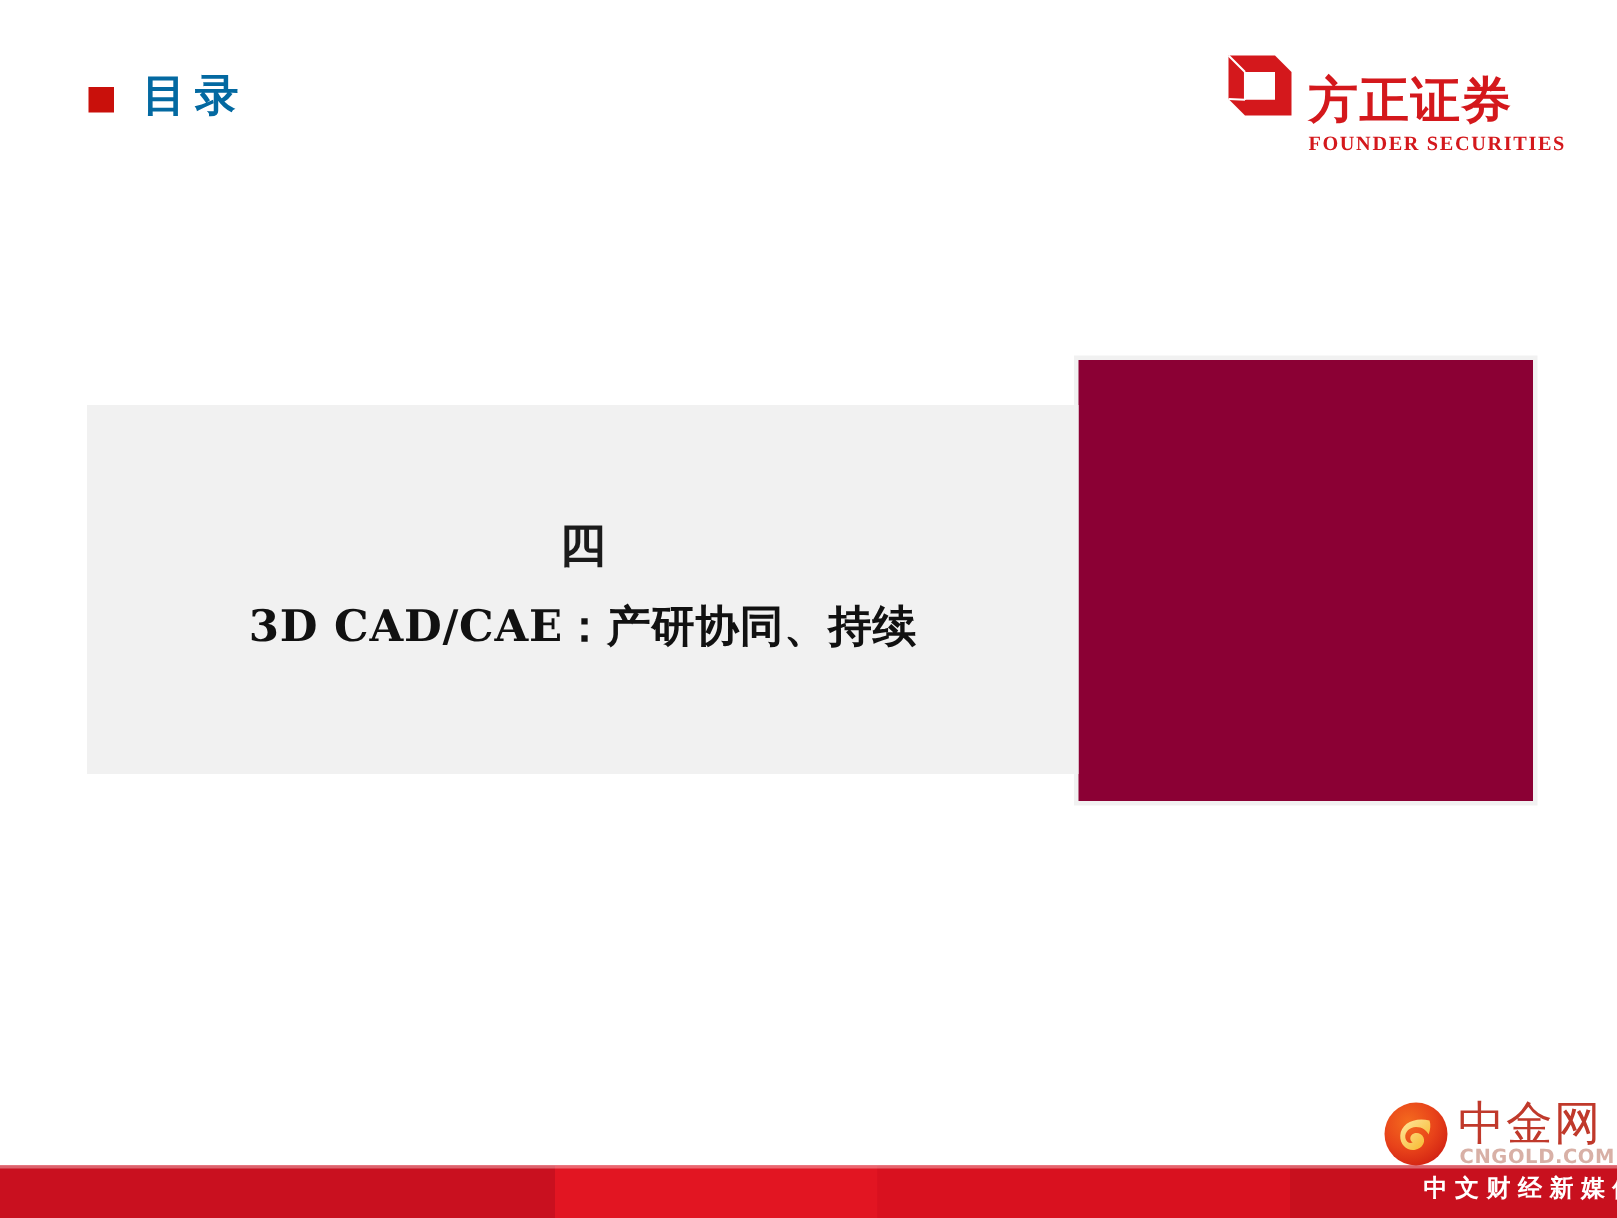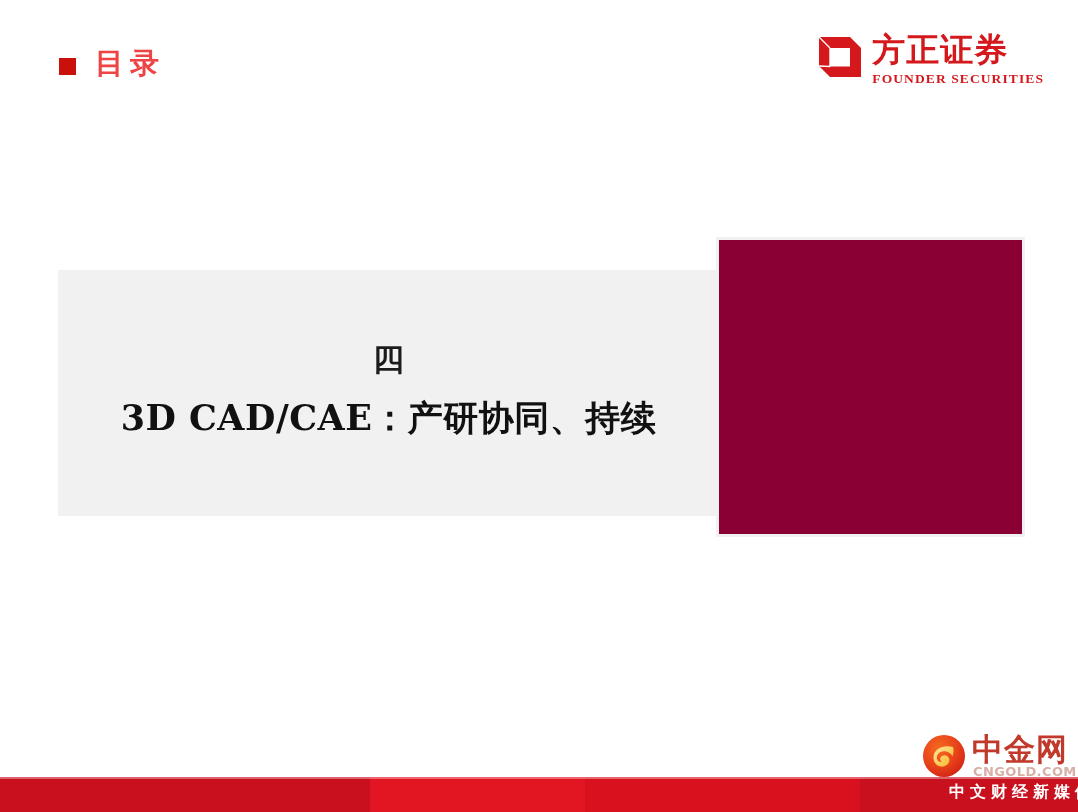"目录" #page-title { color: #ef4444 -> #0369a1 }
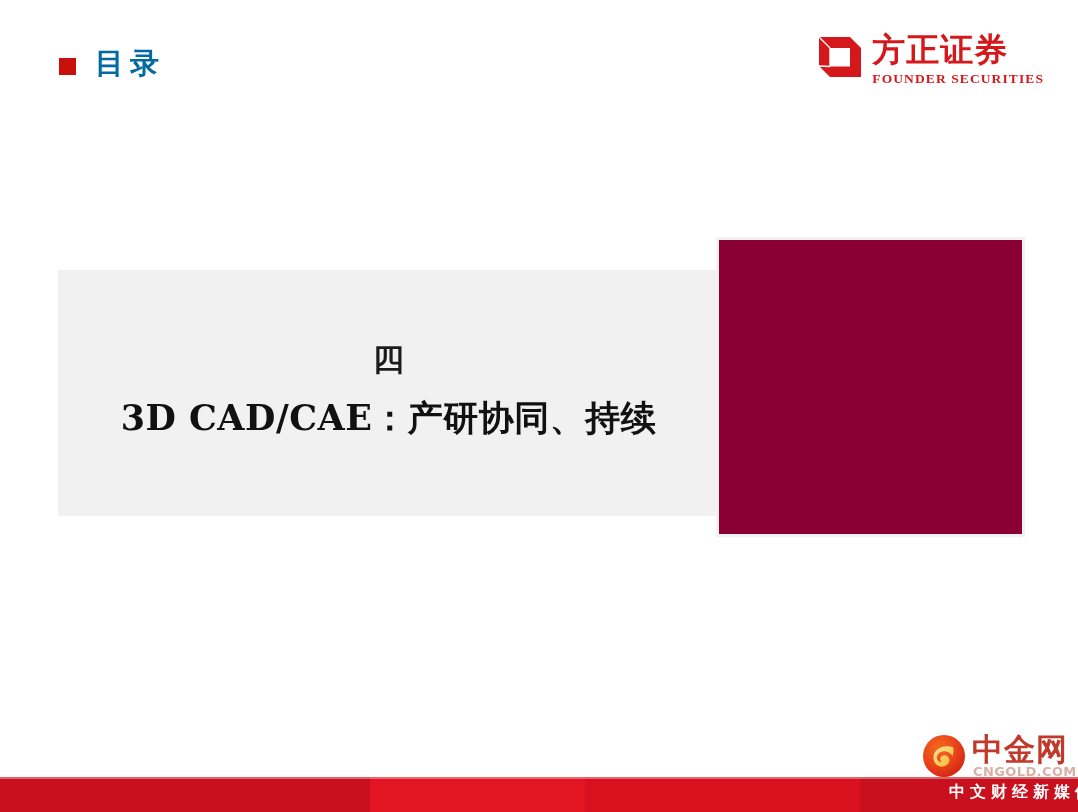"方正证券" #brand-text-wrap { margin-top: none -> 17px }
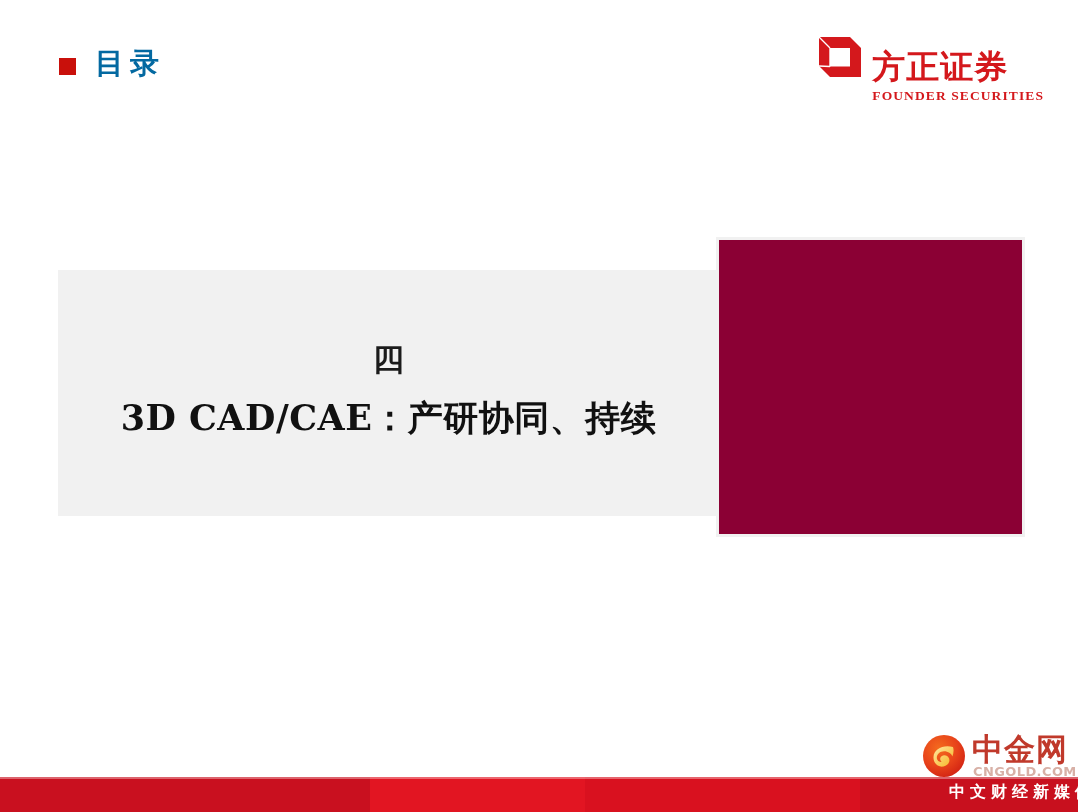"3D CAD/CAE：产研协同、持续" .chapter-heading-line { font-size: 35px -> 29px }
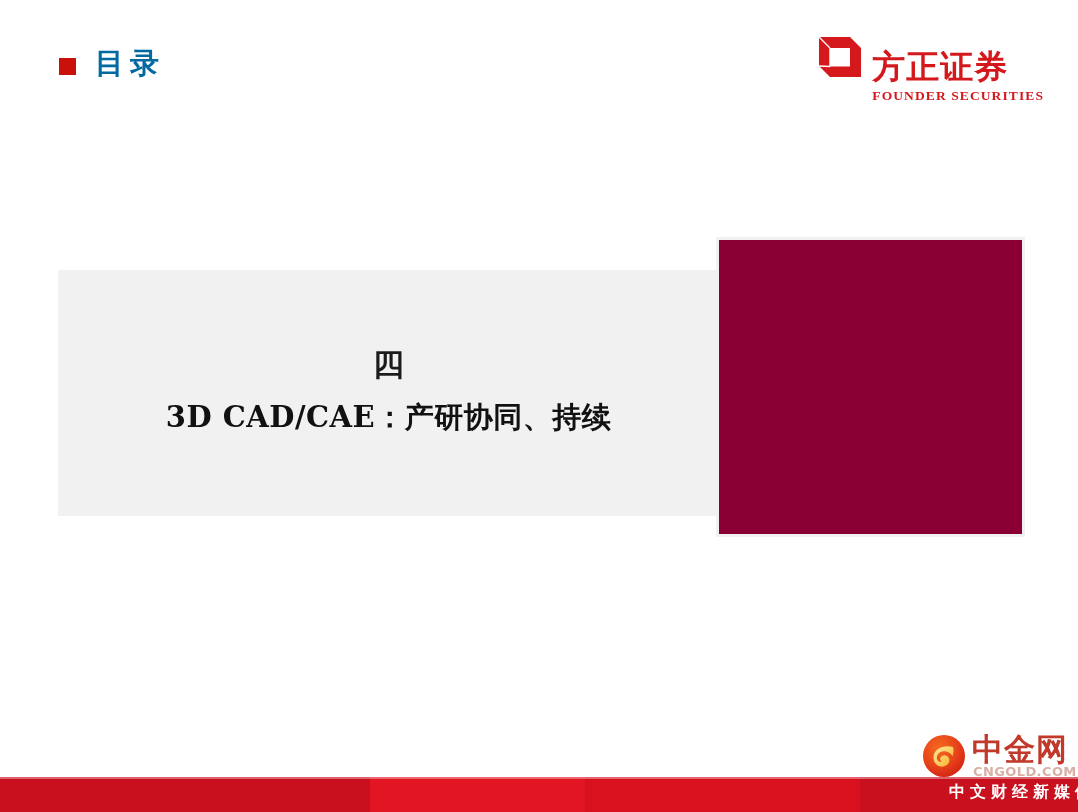"中金网" #watermark-name { font-weight: 700 -> 400 }
